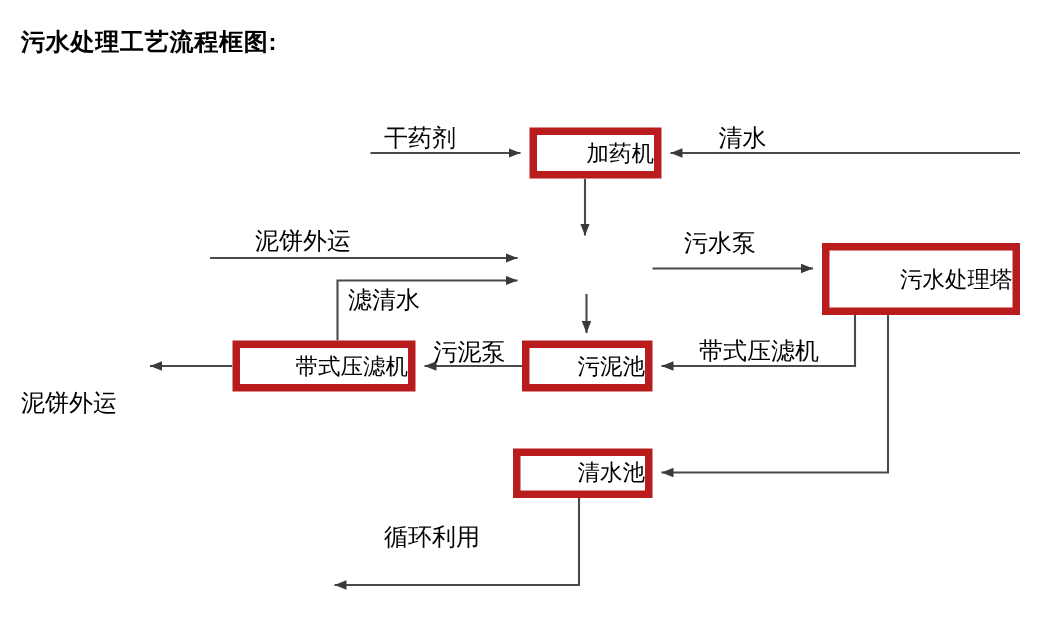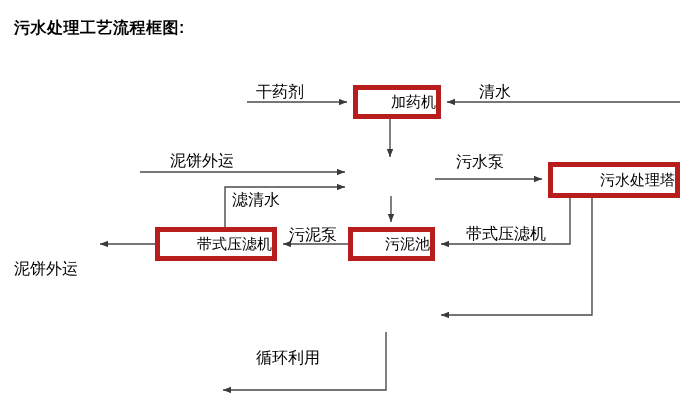"污水处理塔" div.node { height: 36px -> 48px }
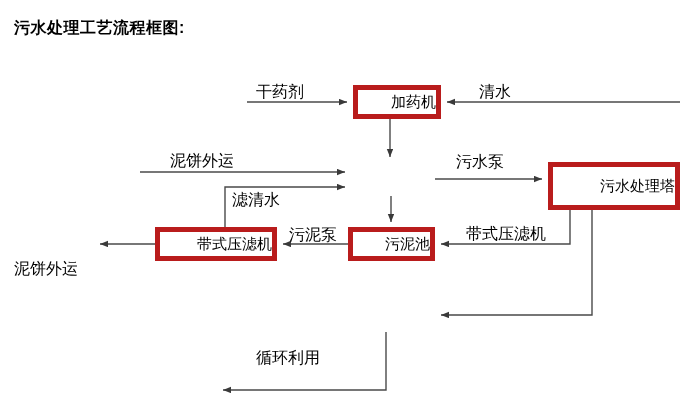"清水池" div.node { html: none -> <div> <span>清水池</span> </div> }
